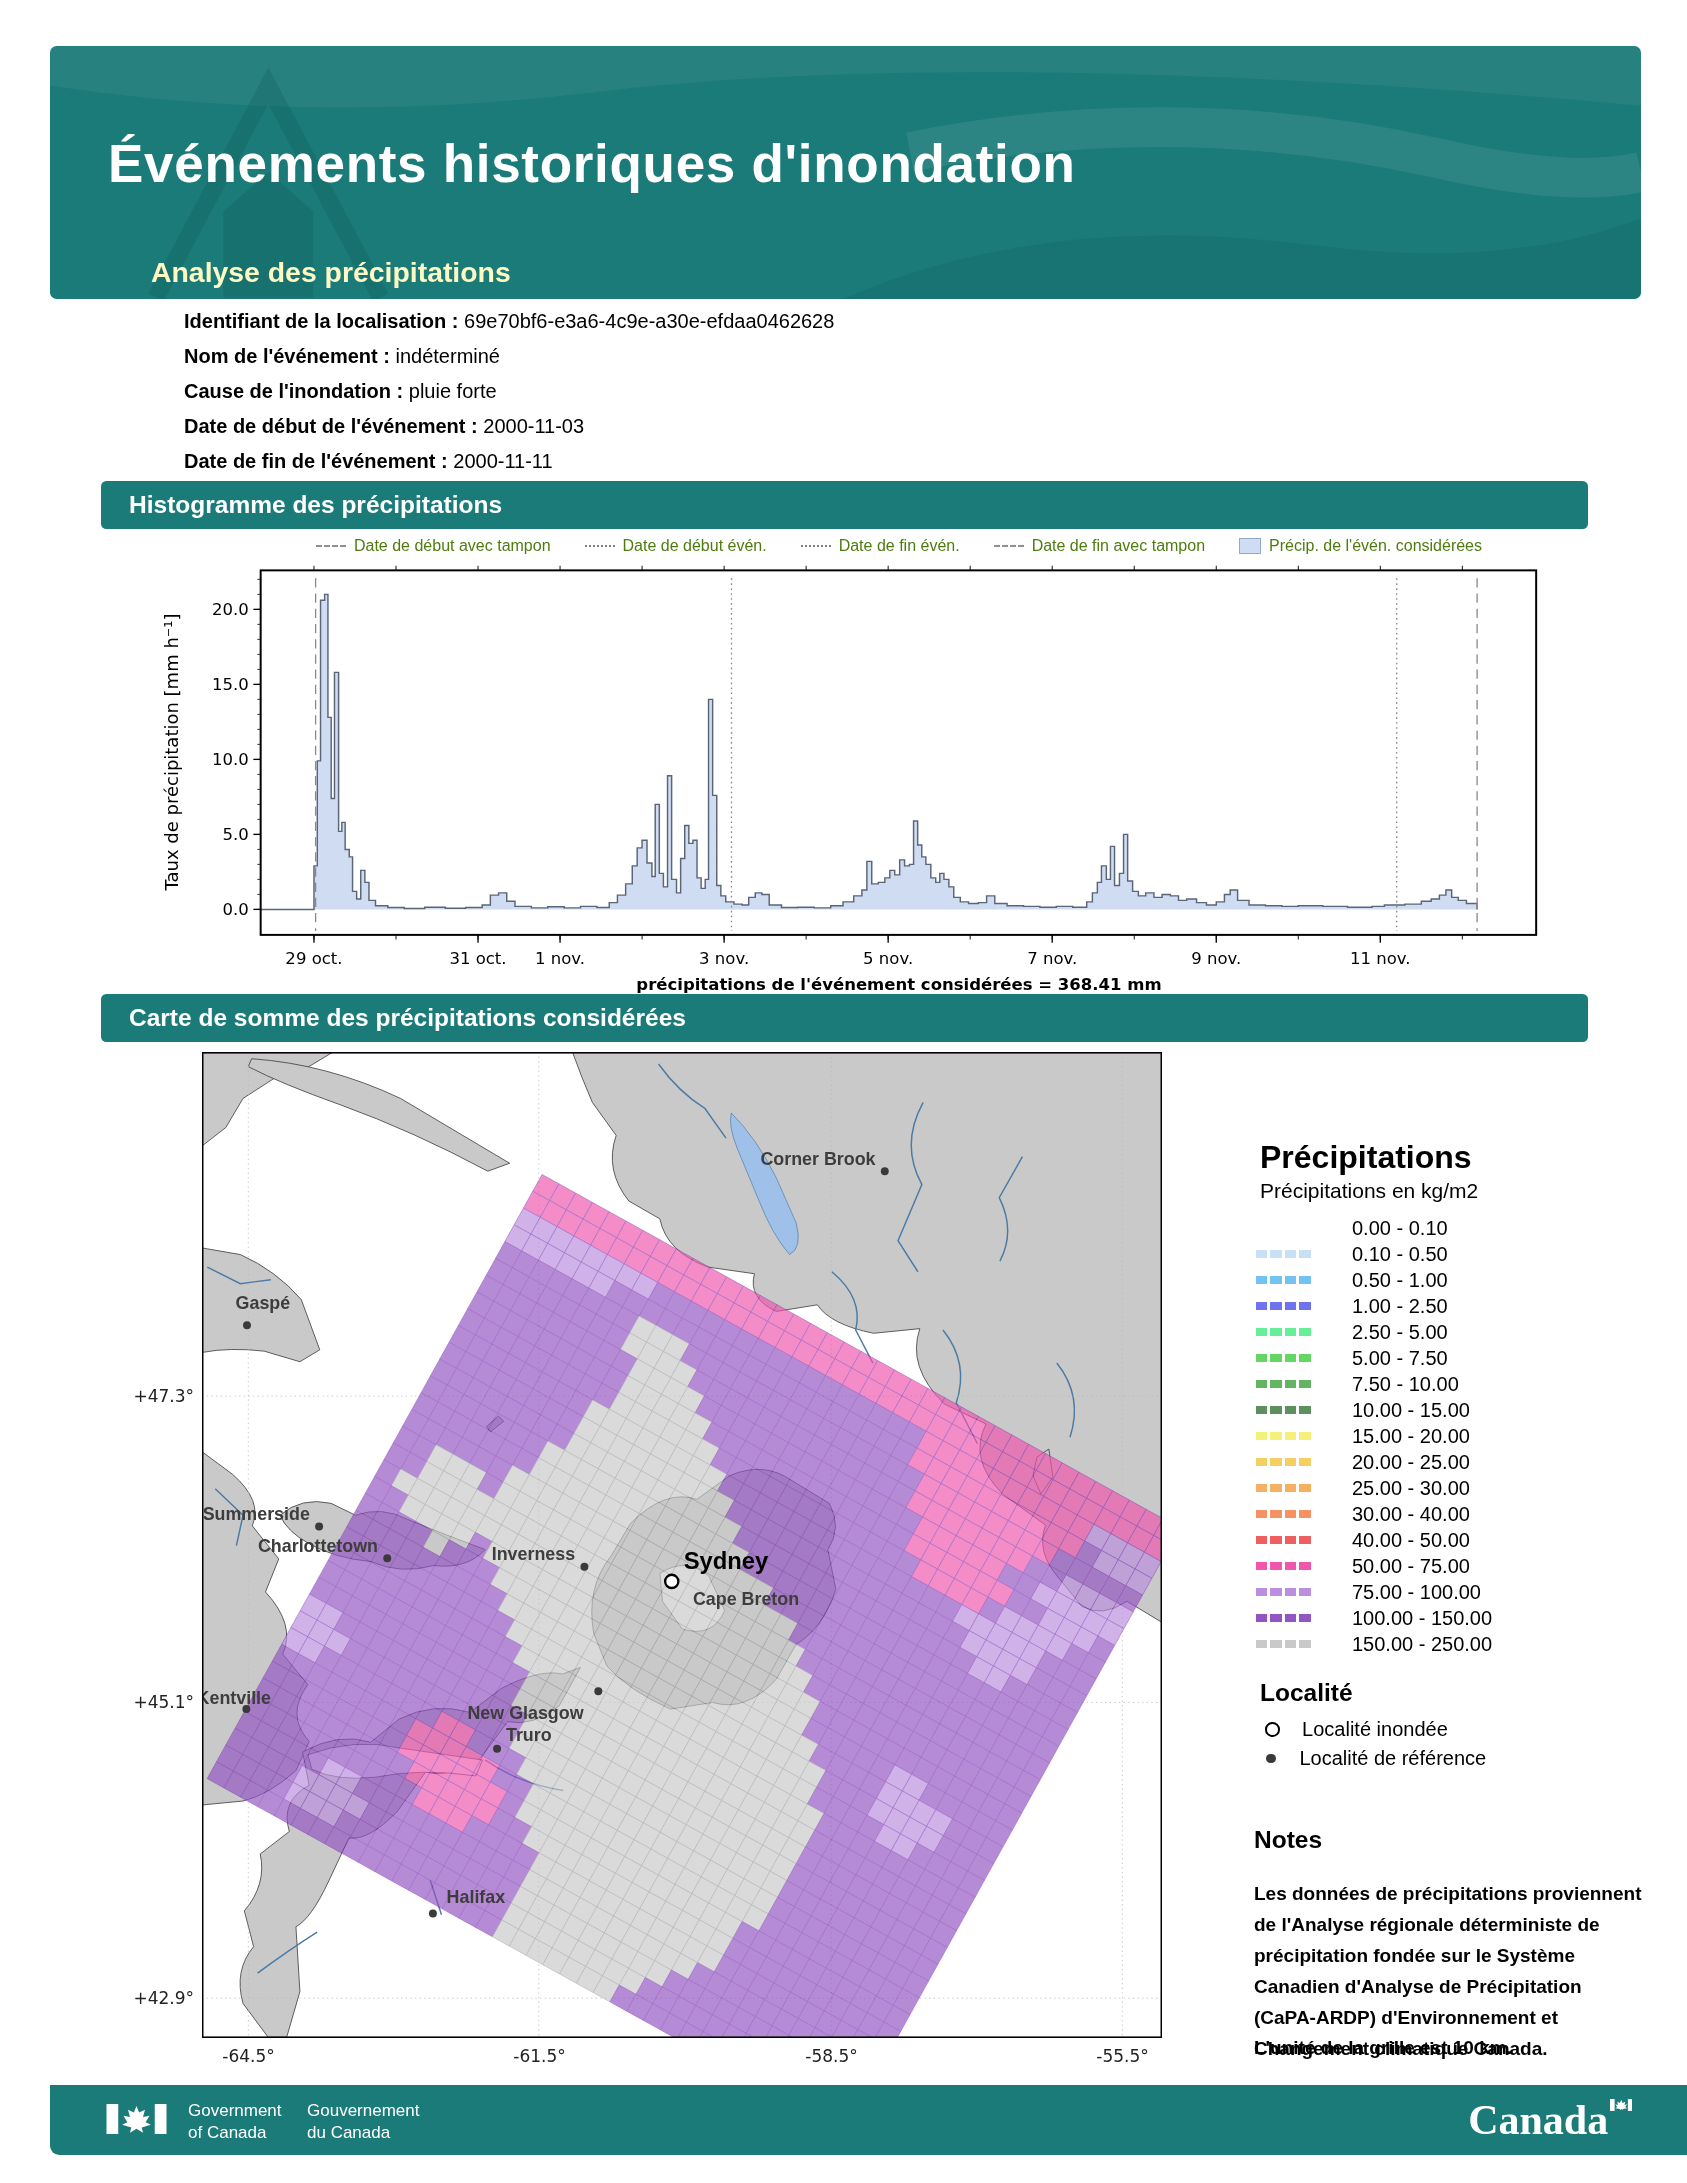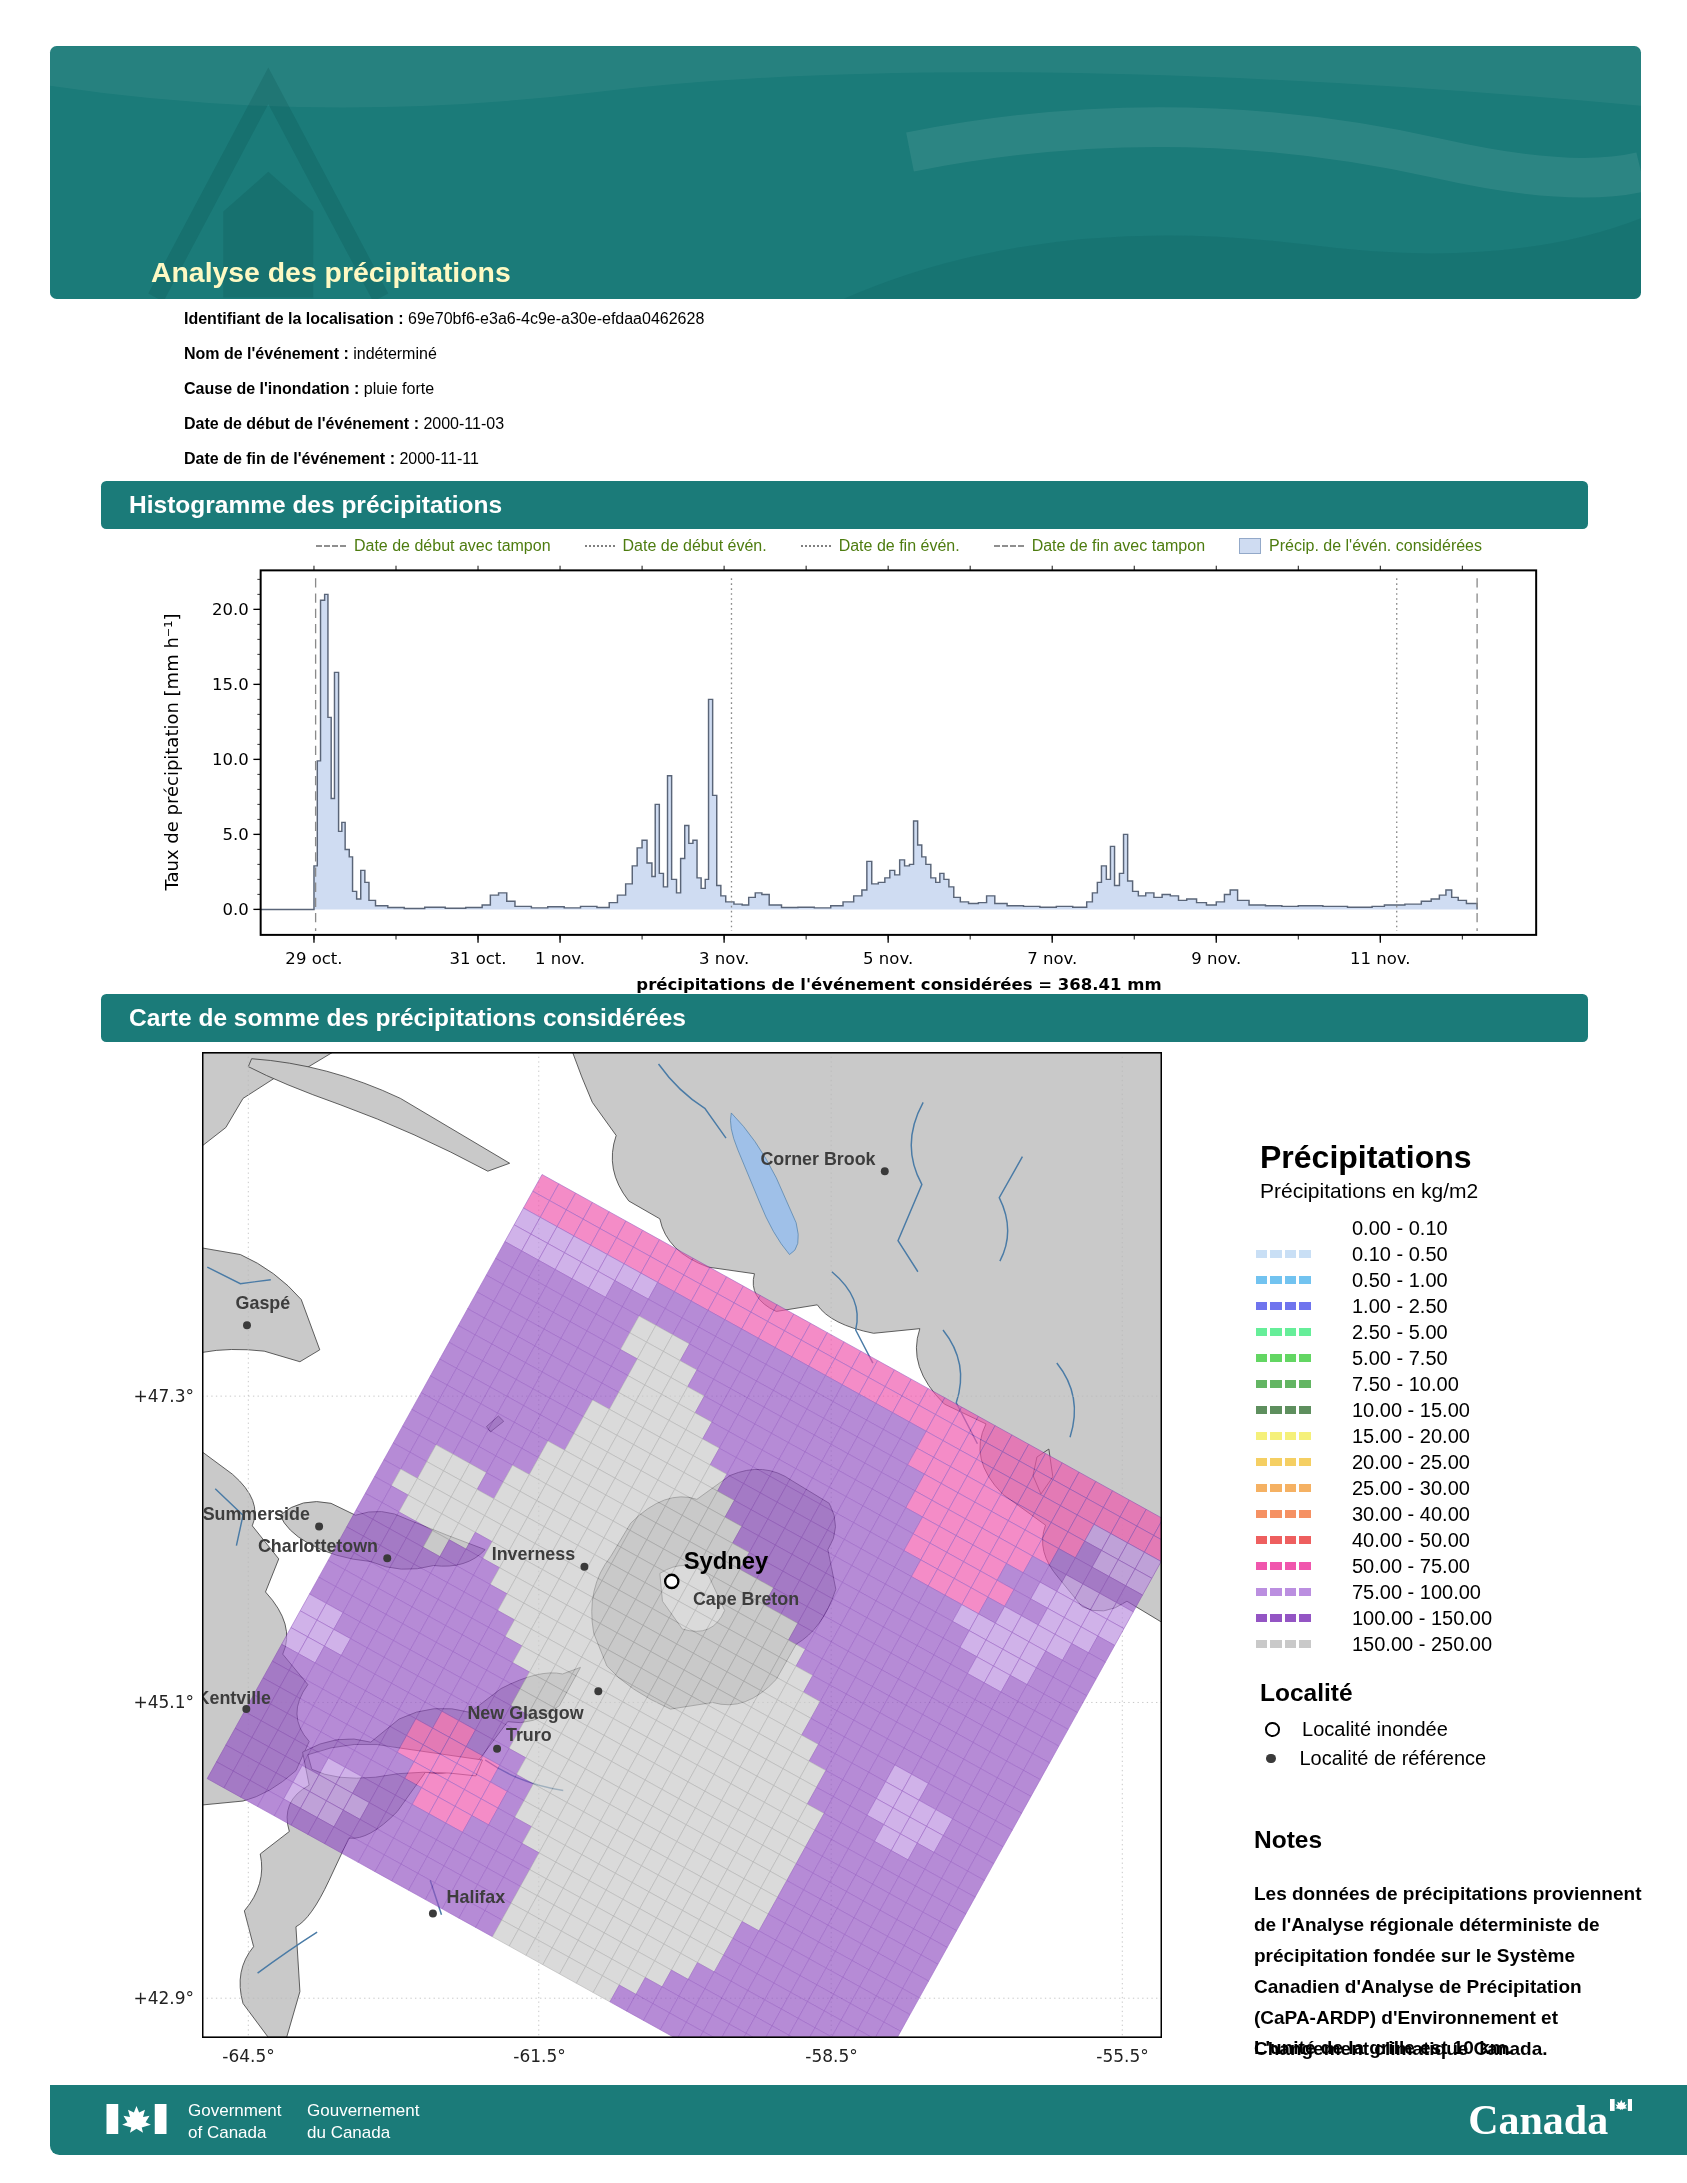"Événements historiques d'inondation" h1 { html: none -> <h1>Événements historiques d'inondation</h1> }
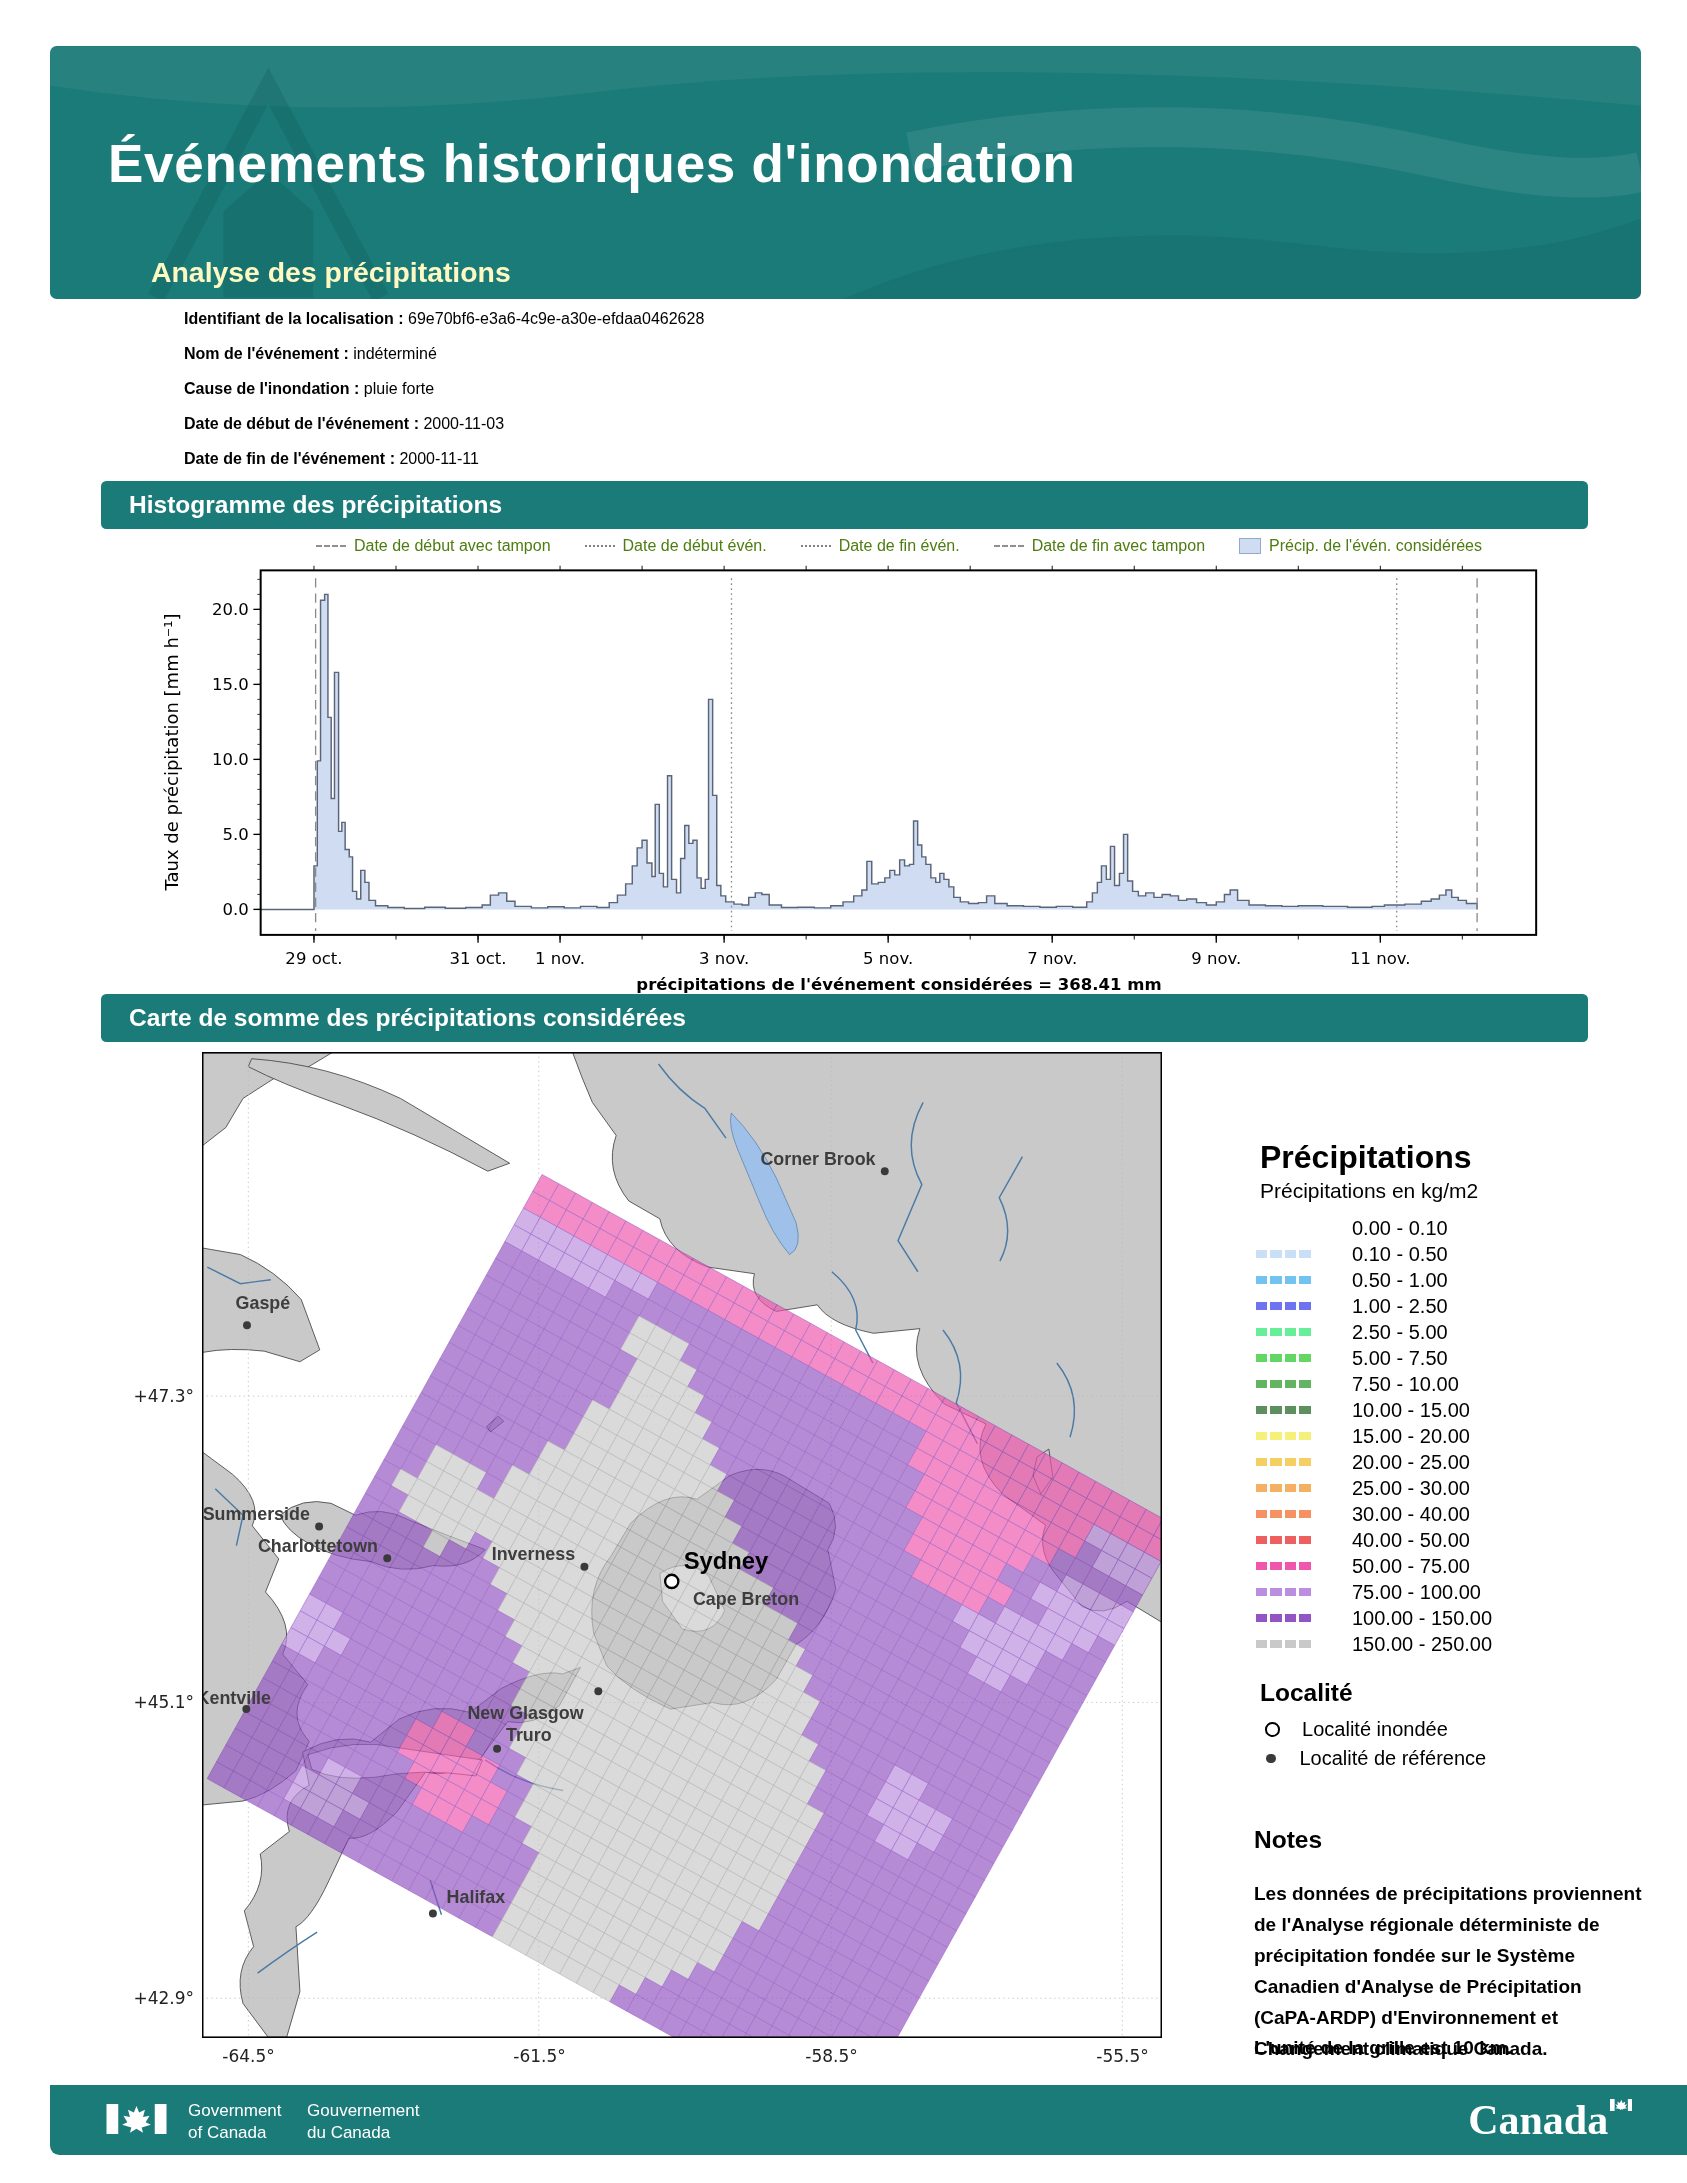"Identifiant de la localisation :" .meta-row { font-size: 16px -> 20px }
